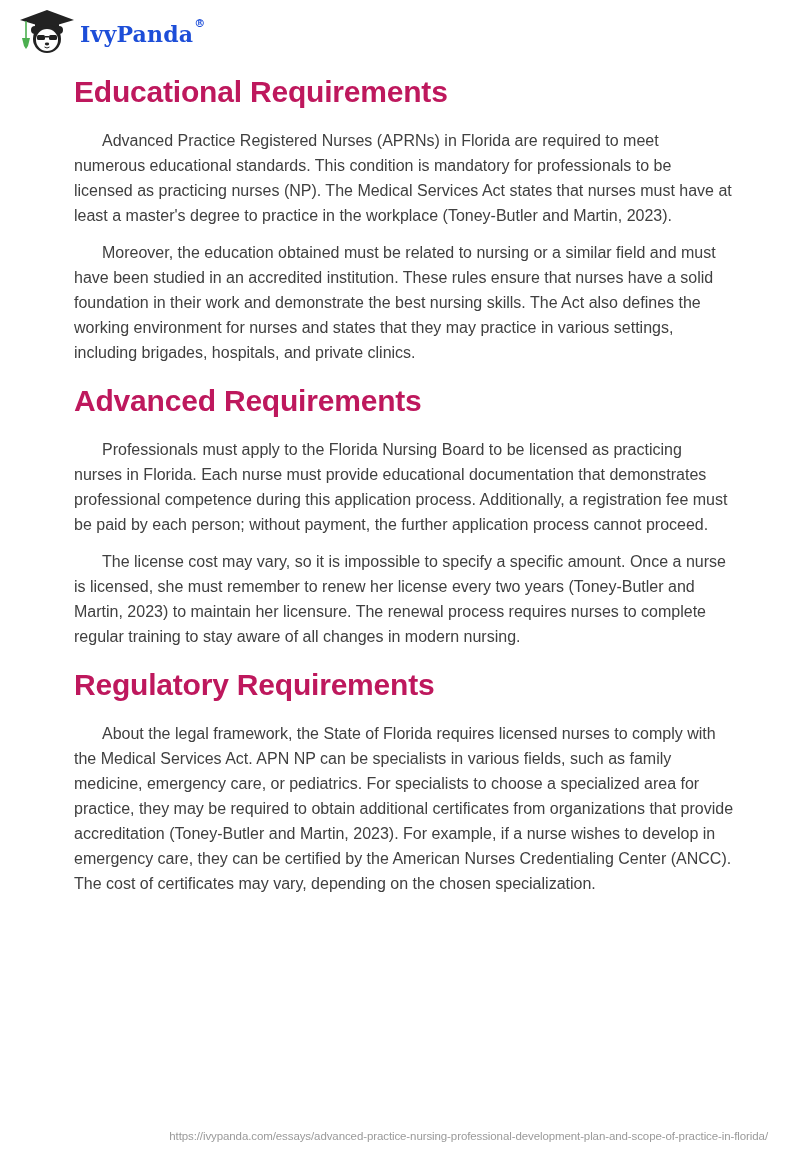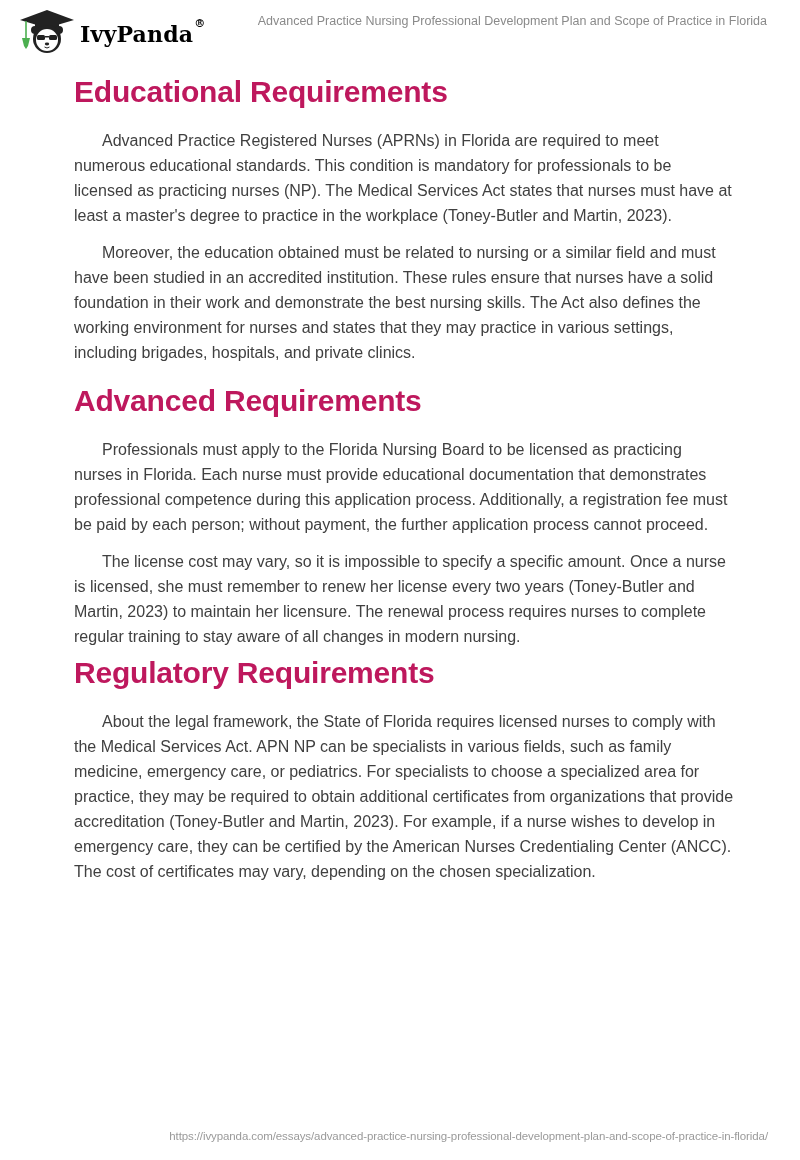"IvyPanda®" .logo-text { color: #000000 -> #1d4ed8 }
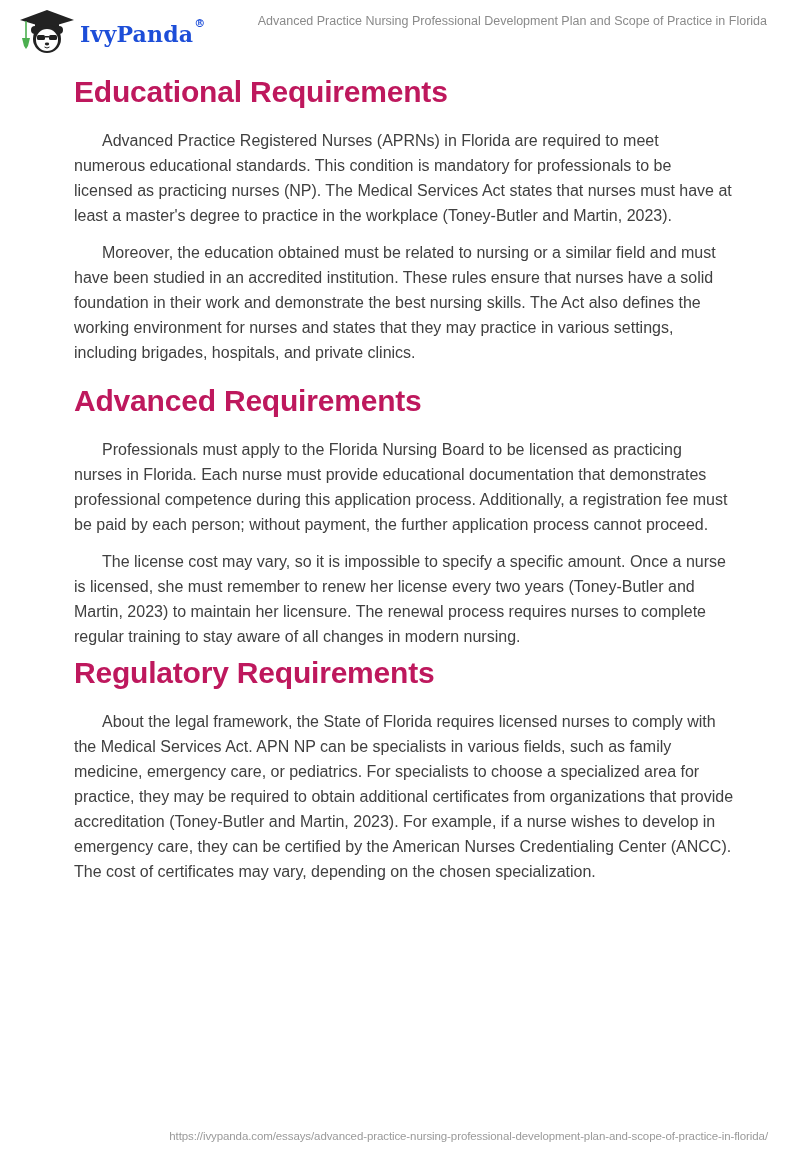"Advanced Practice Nursing Professional" div.doc-title { html: <div>Advanced Practice Nursing Professional Development Plan and Scope of Practice in Florida</div> -> none }
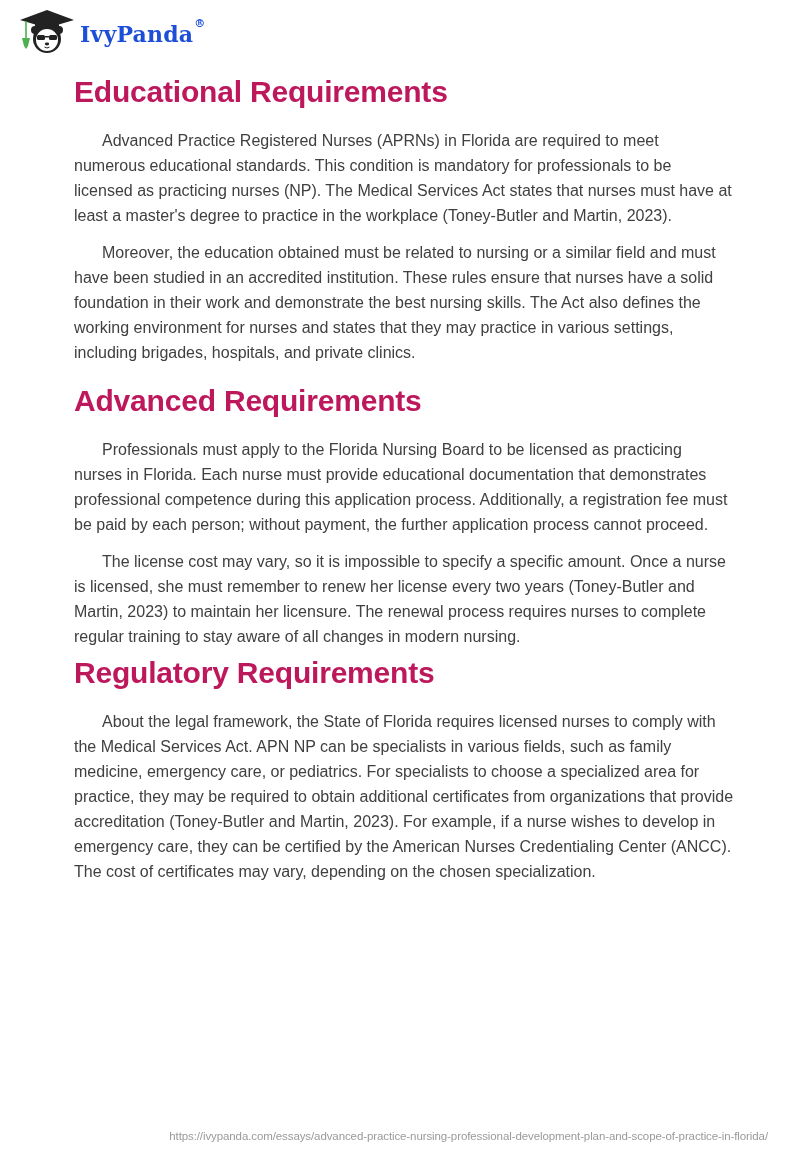"Regulatory Requirements" section { margin-top: 0 -> 12px }
